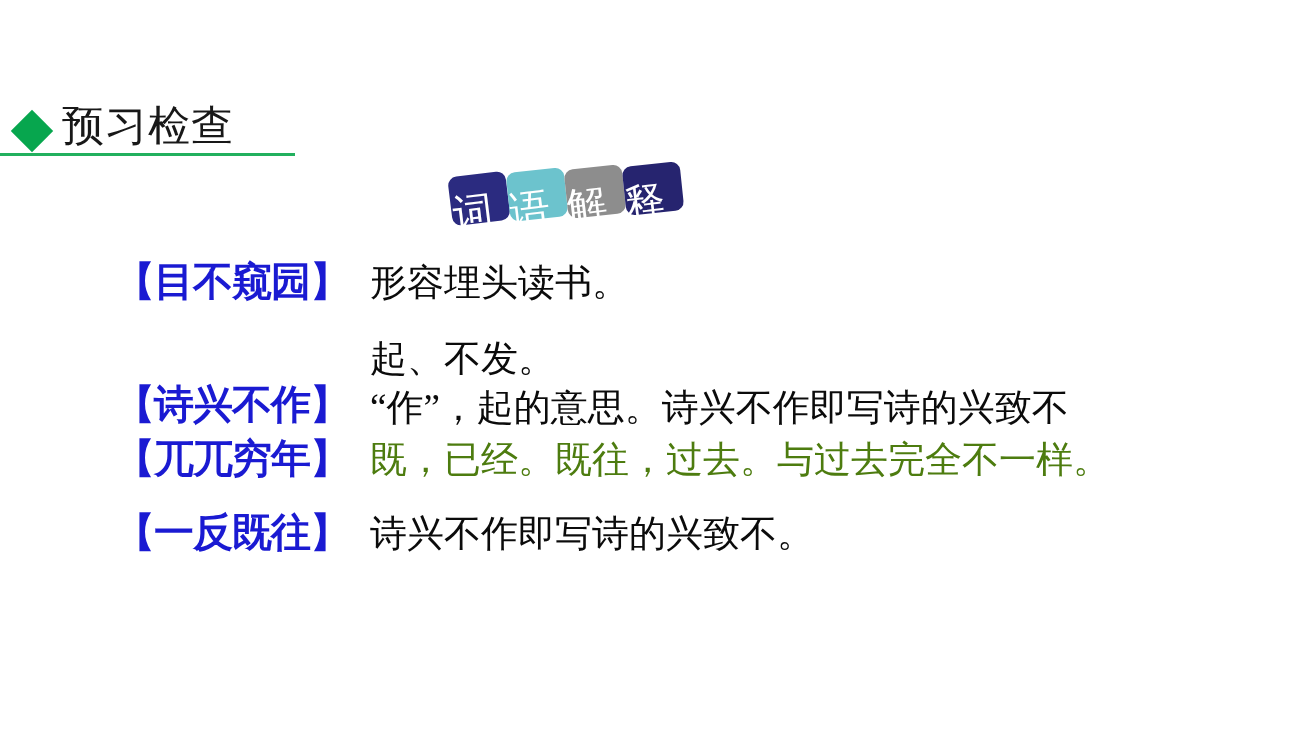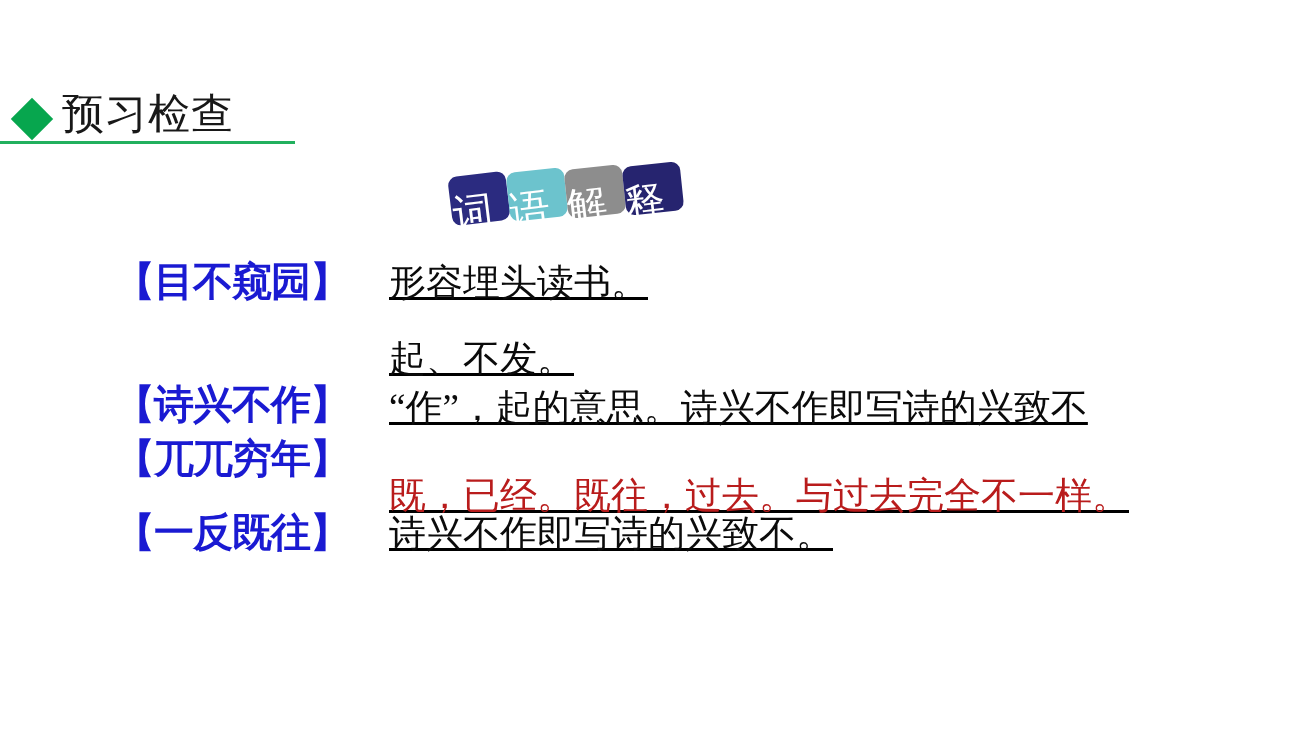"预习检查" #slide-heading { top: 88px -> 100px }
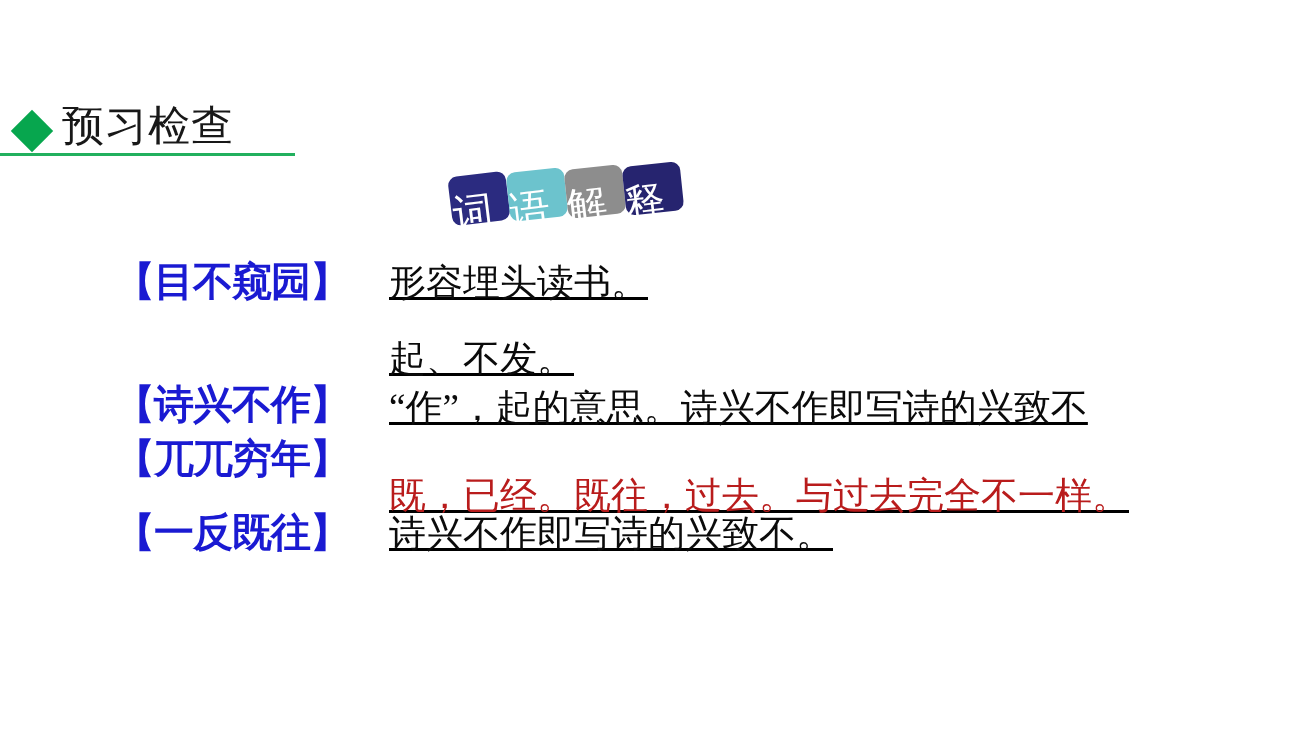"形容埋头读书。" .definition-body { left: 389px -> 370px; text-decoration: underline -> none }
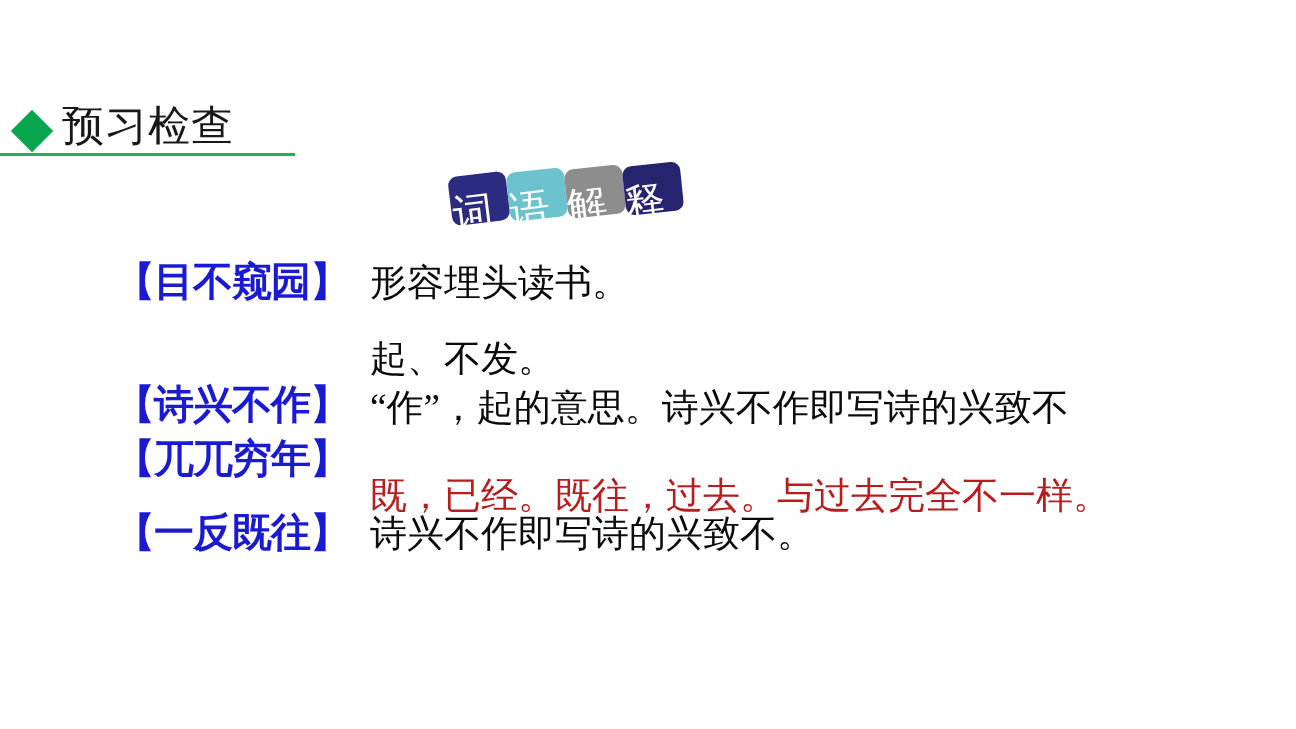"既，已经。既往，过去。与过去完全不一样。" div.definition-line { color: #b91c1c -> #4d7c0f; margin-top: 36px -> none }
